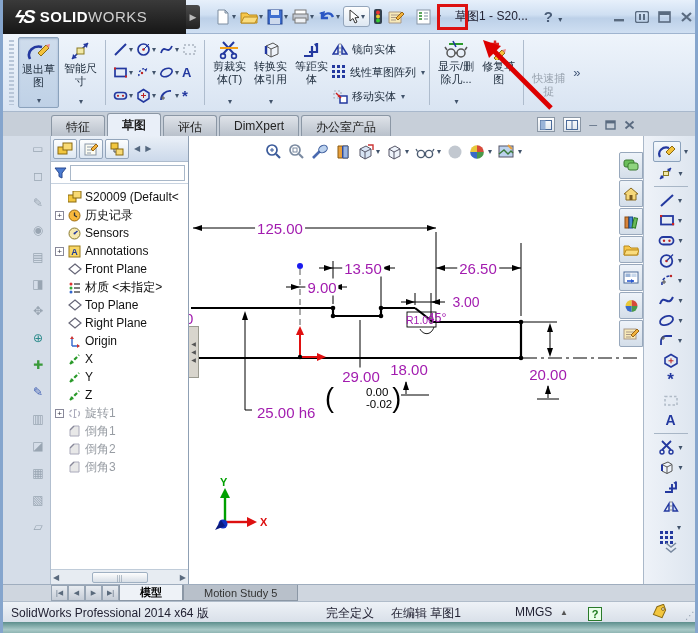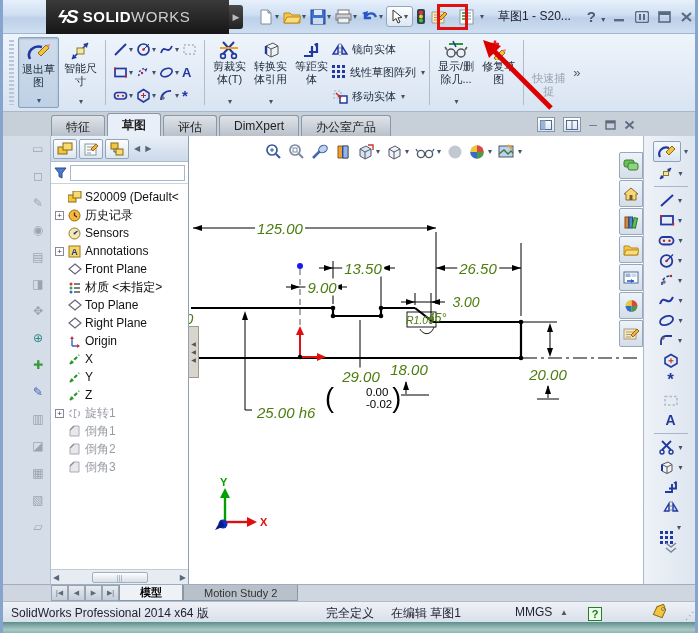"ϟS" .brand { margin-left: 43px -> none }
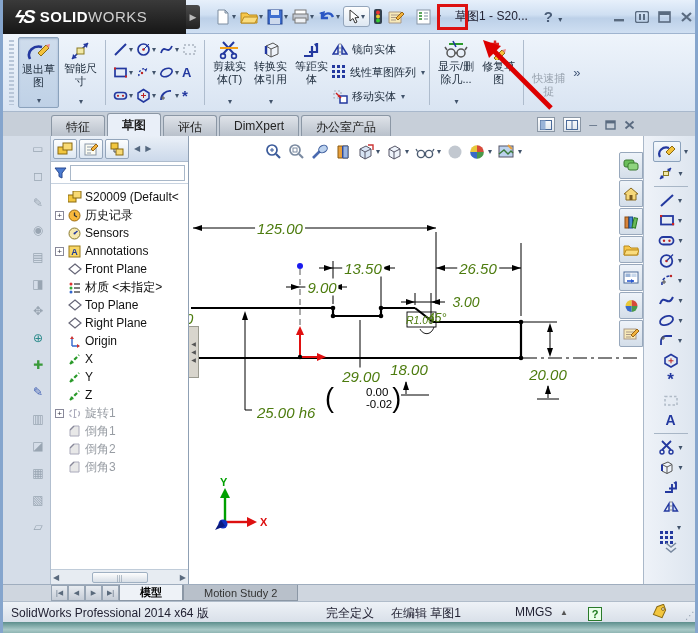"125.00" .dimlbl { color: #4d7c0f -> #a21caf; font-style: italic -> none }
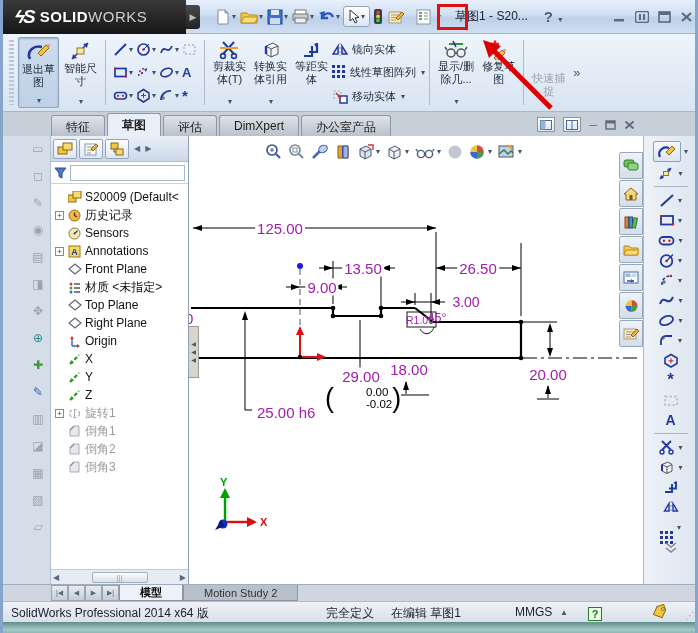"Motion Study 2" span { text: 2 -> 5 }
